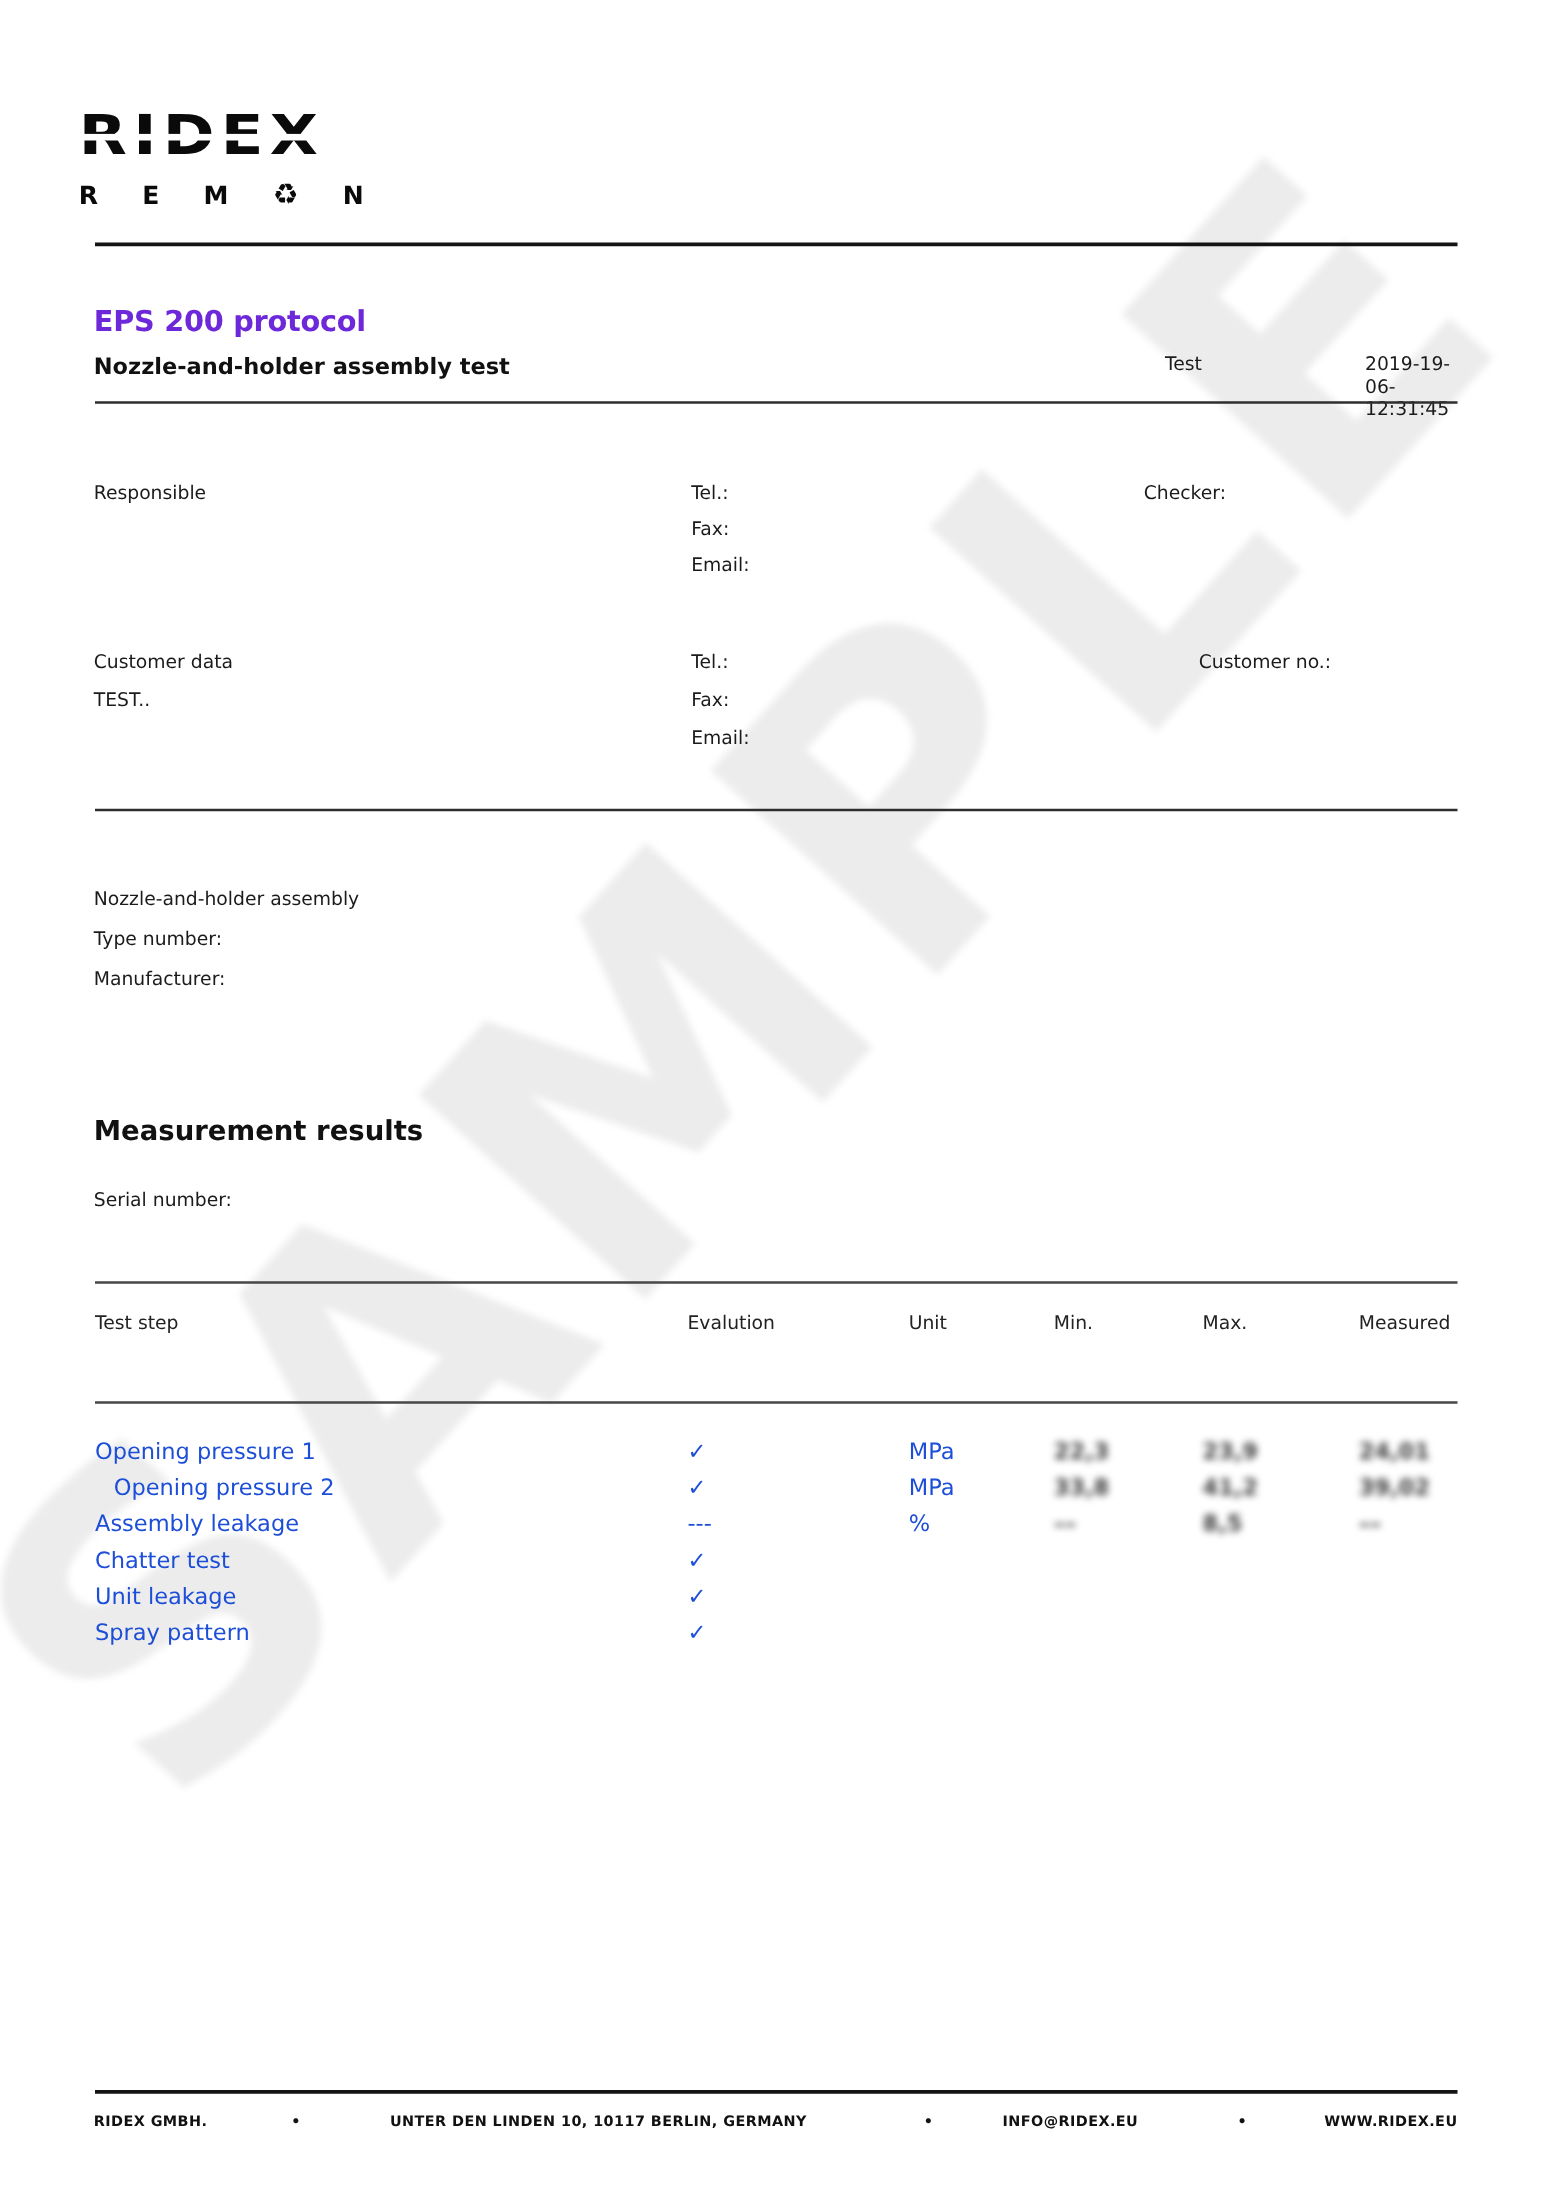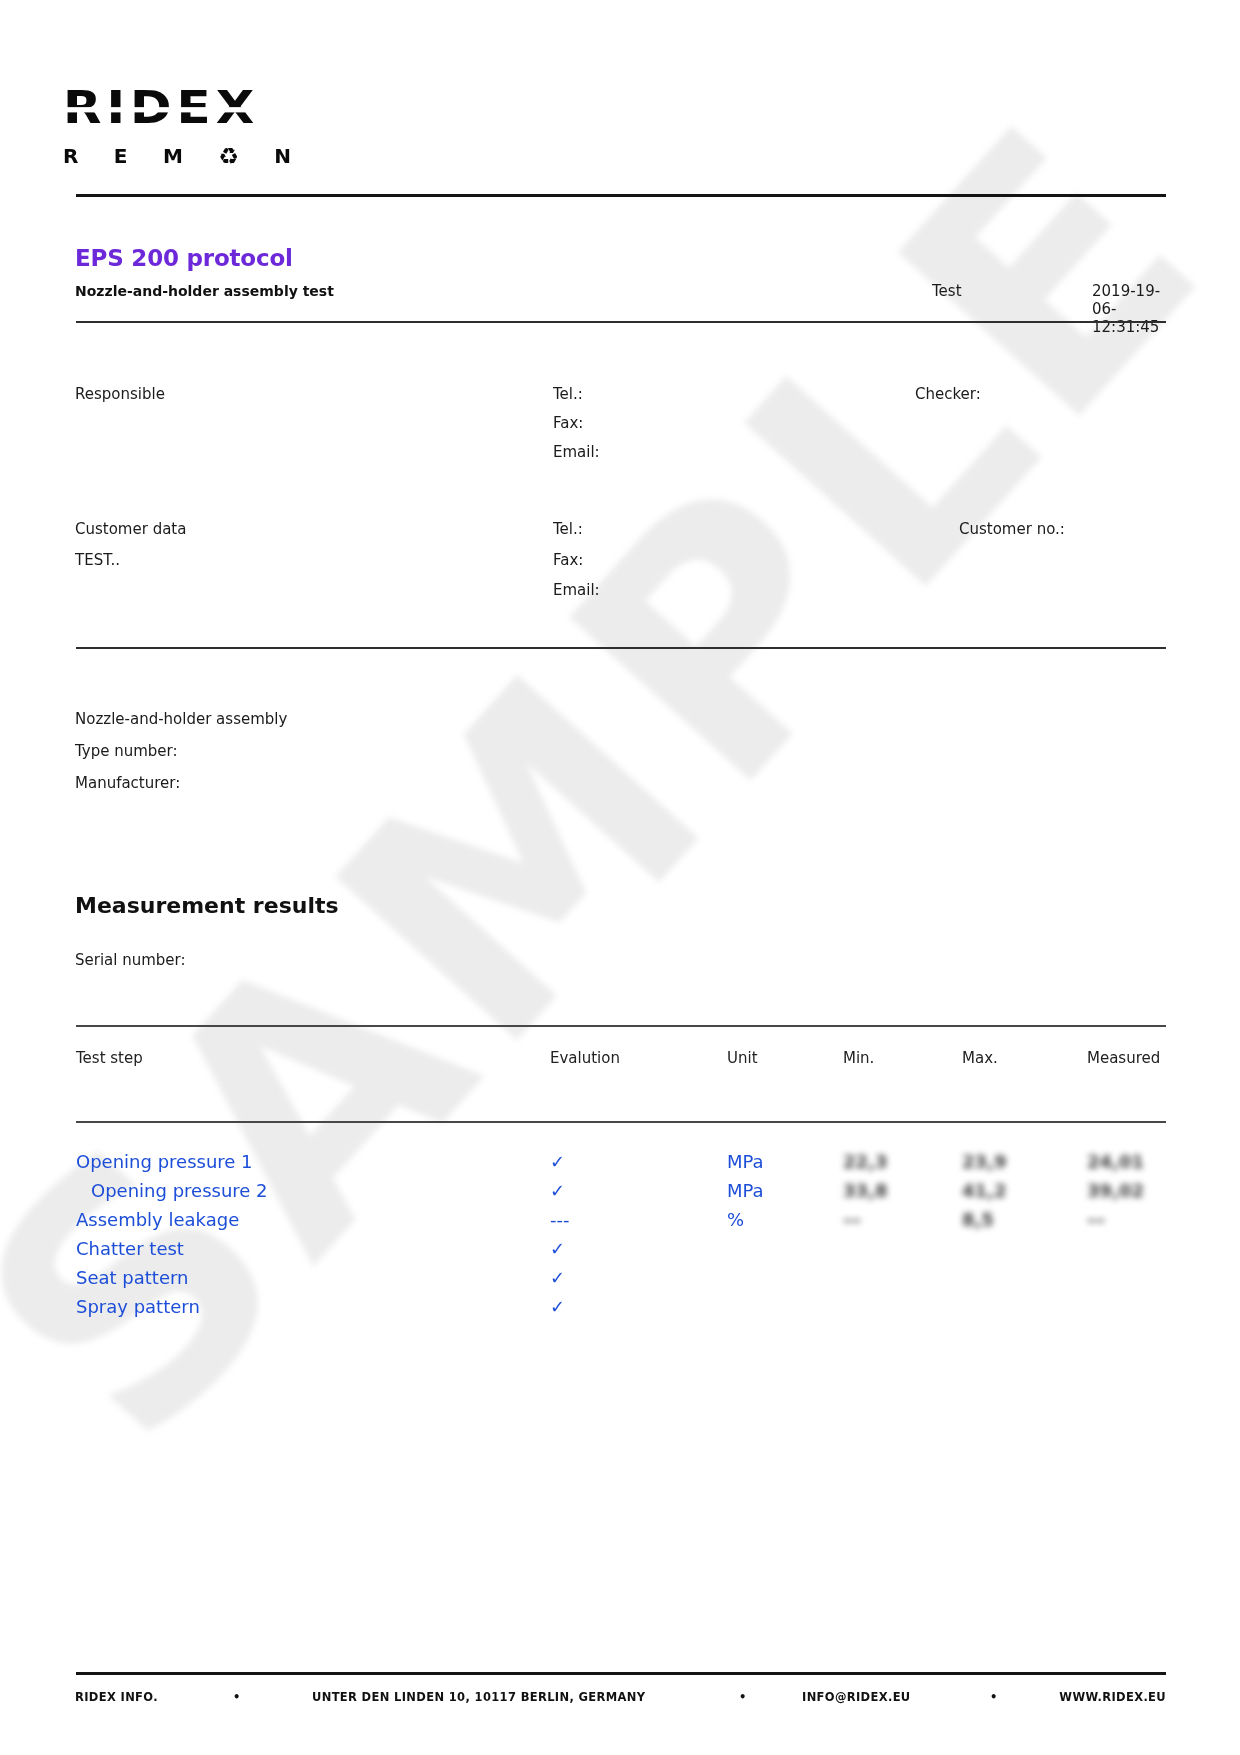"Nozzle-and-holder assembly test" .subtitle { font-size: 14px -> 18px }
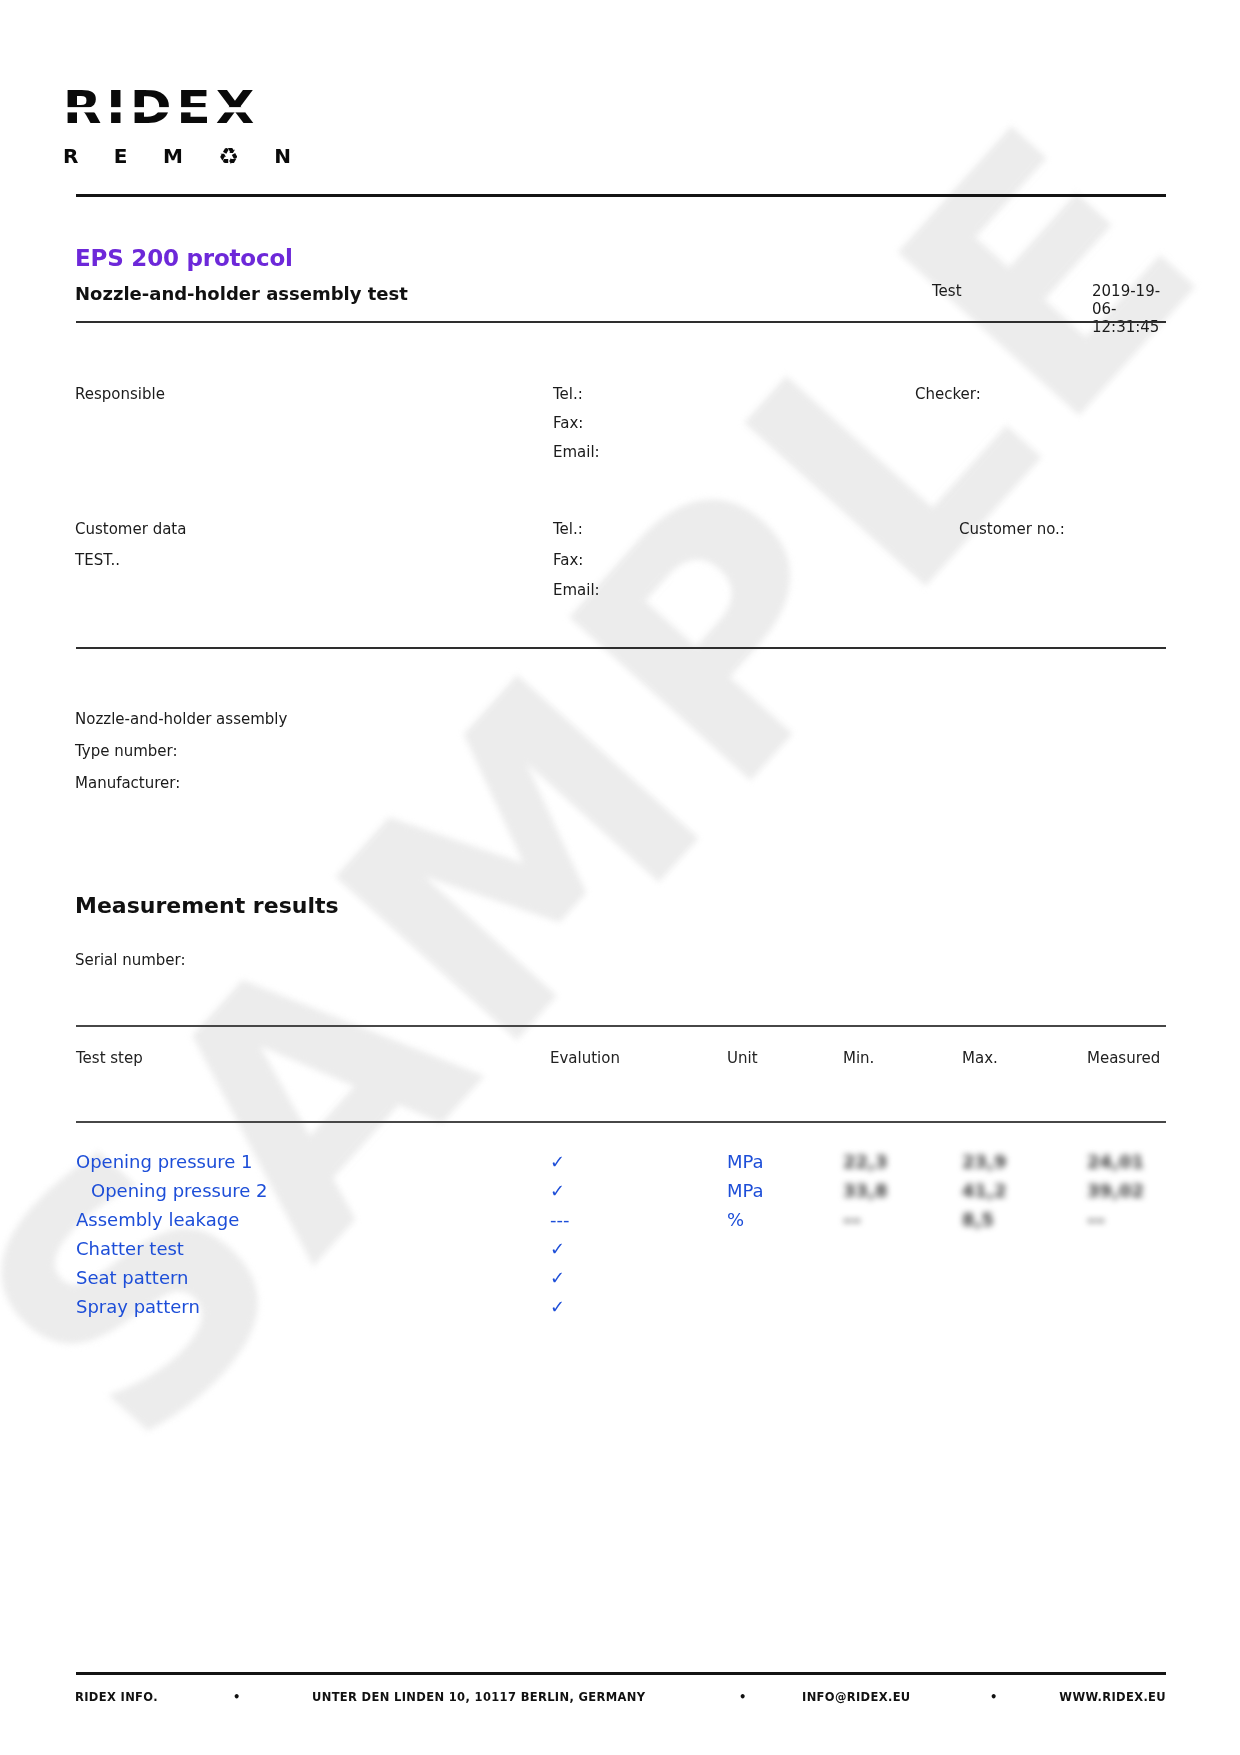"Seat pattern" div.abs { text: Seat pattern -> Unit leakage }
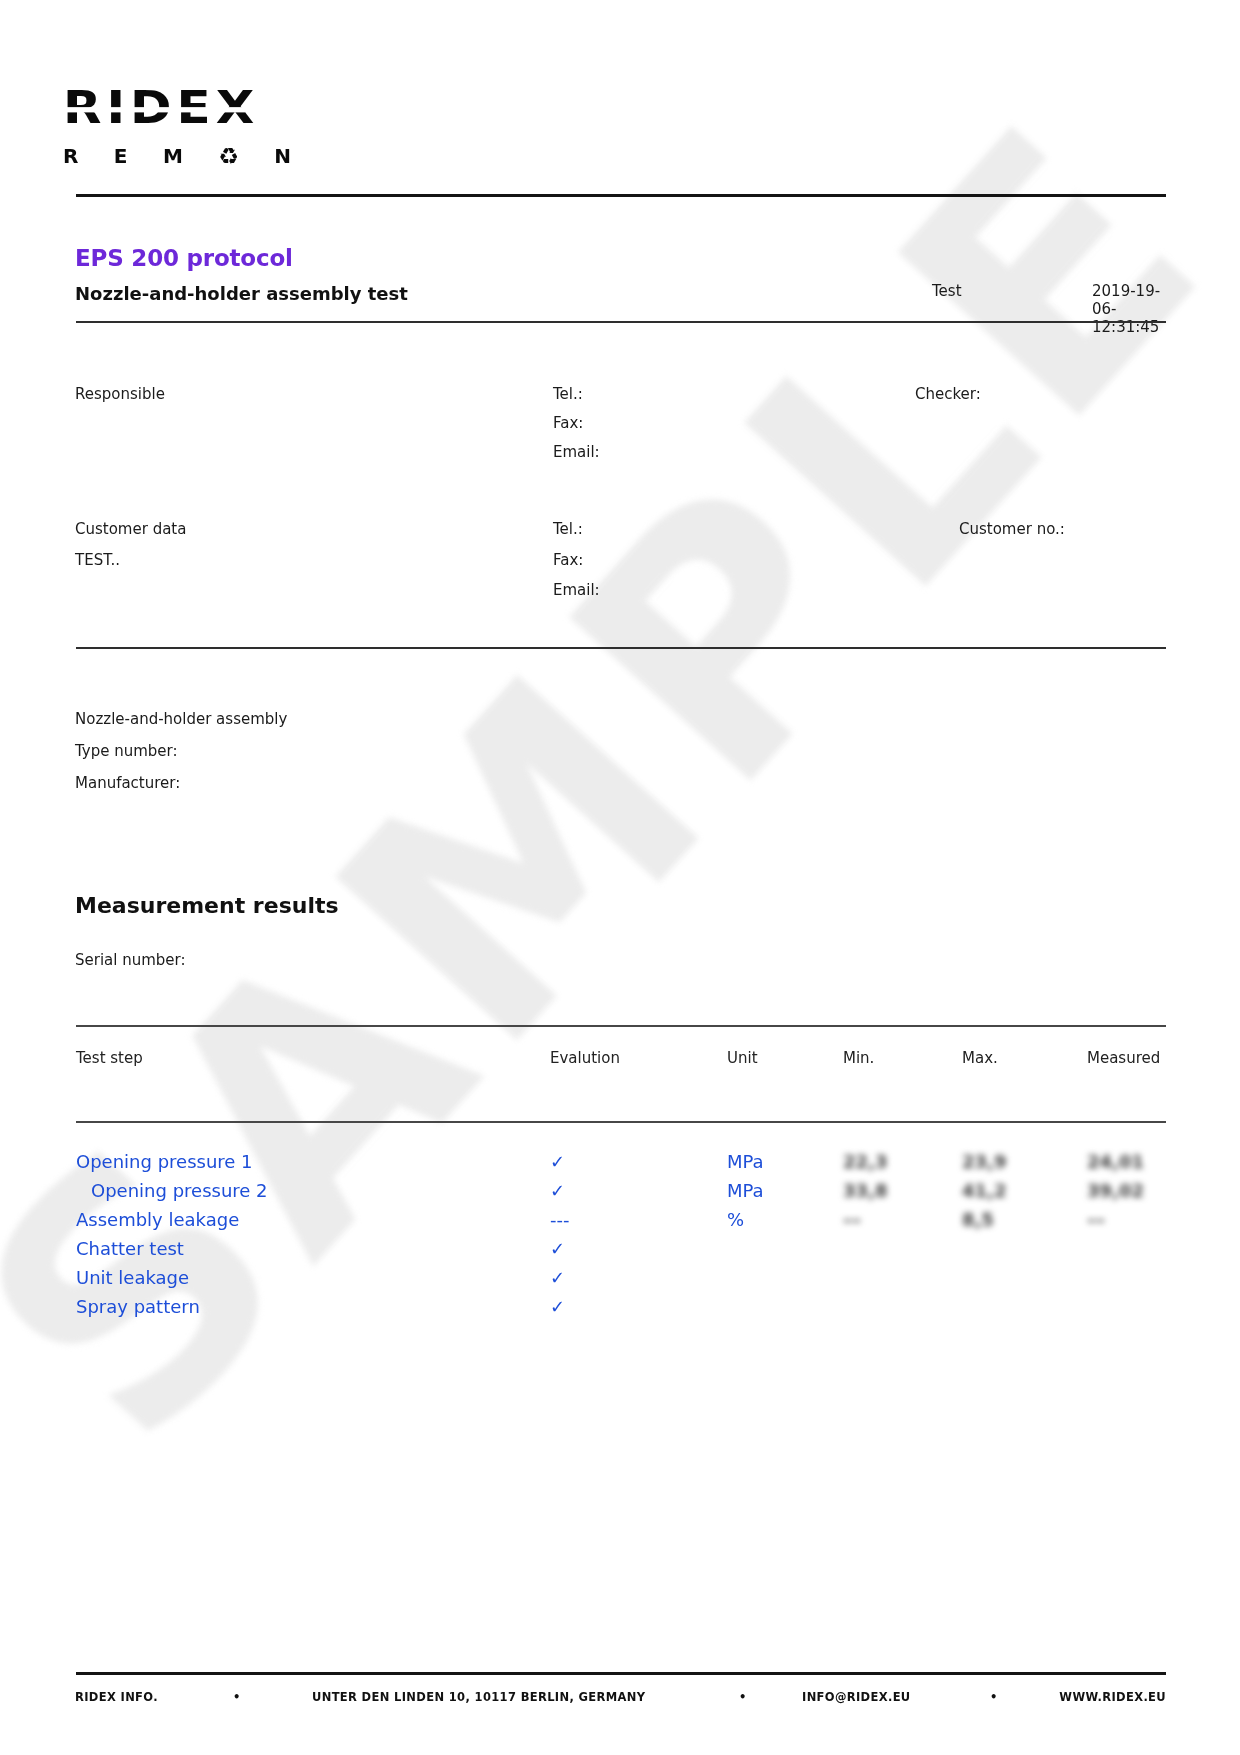"RIDEX INFO." div.abs { text: INFO -> GMBH }
